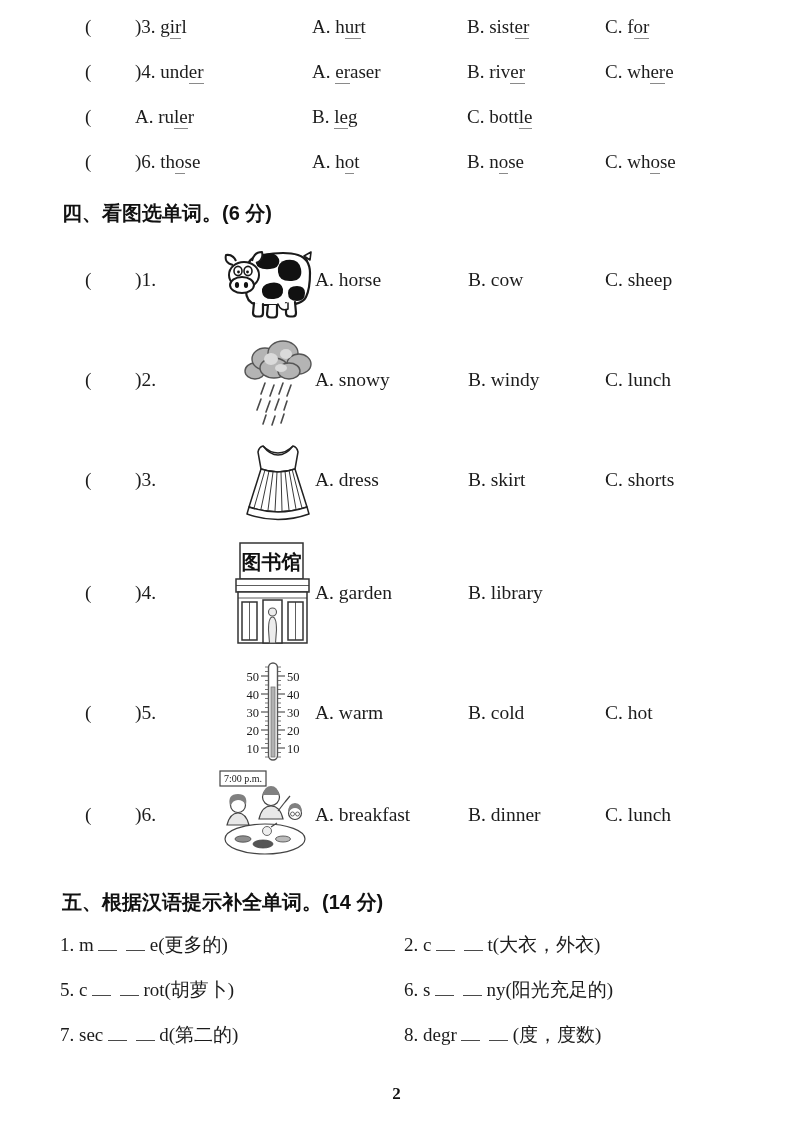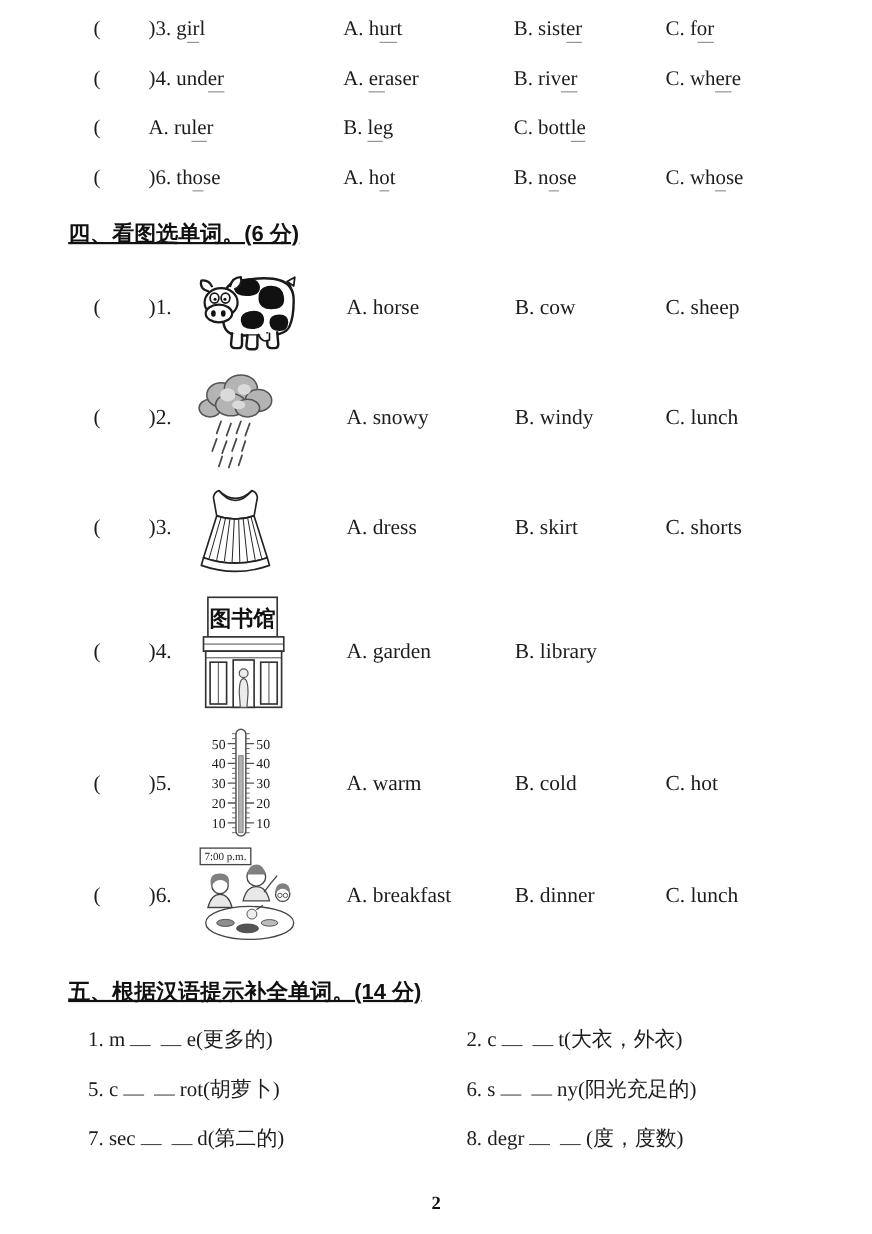"四、看图选单词。(6 分)" .sec-title { text-decoration: underline -> none }
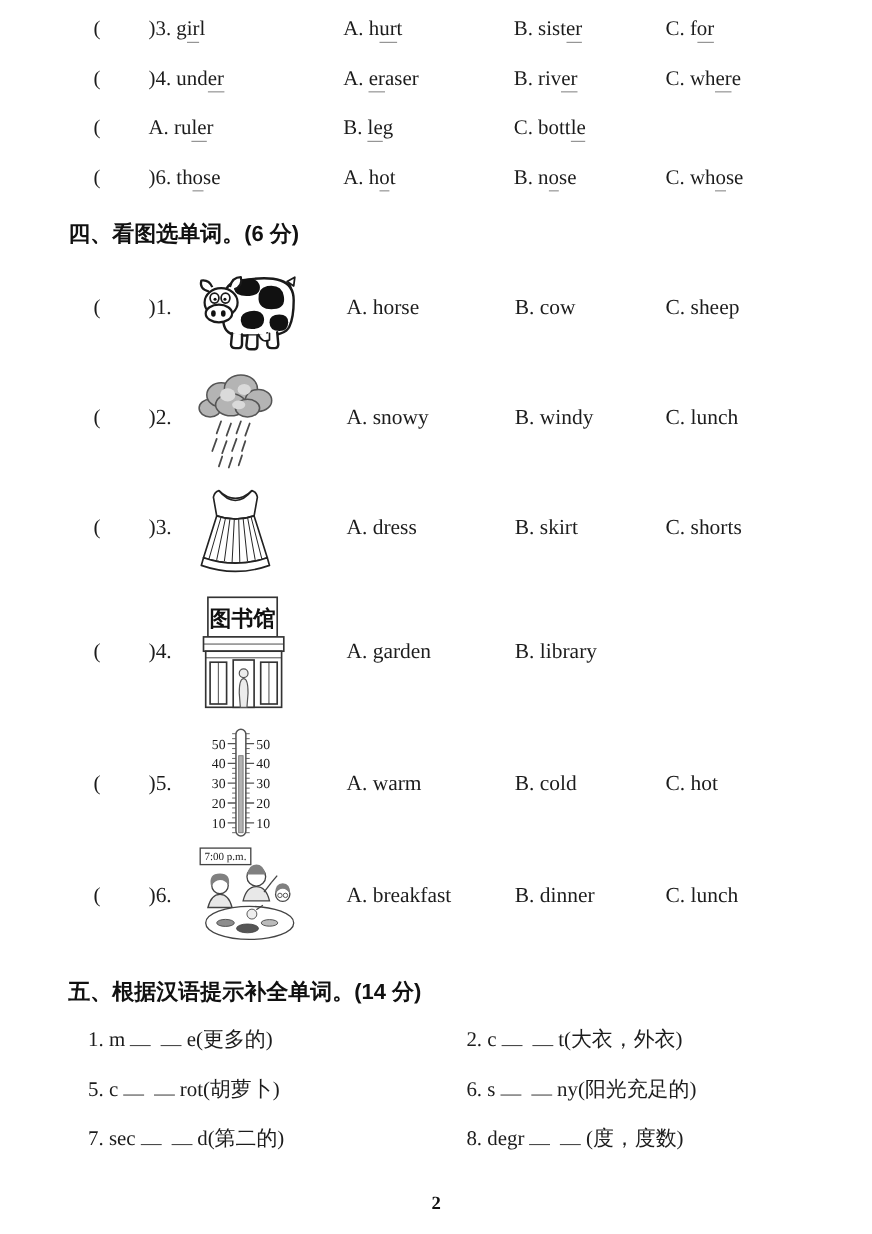"图书馆" .figure { justify-content: flex-start -> flex-end }
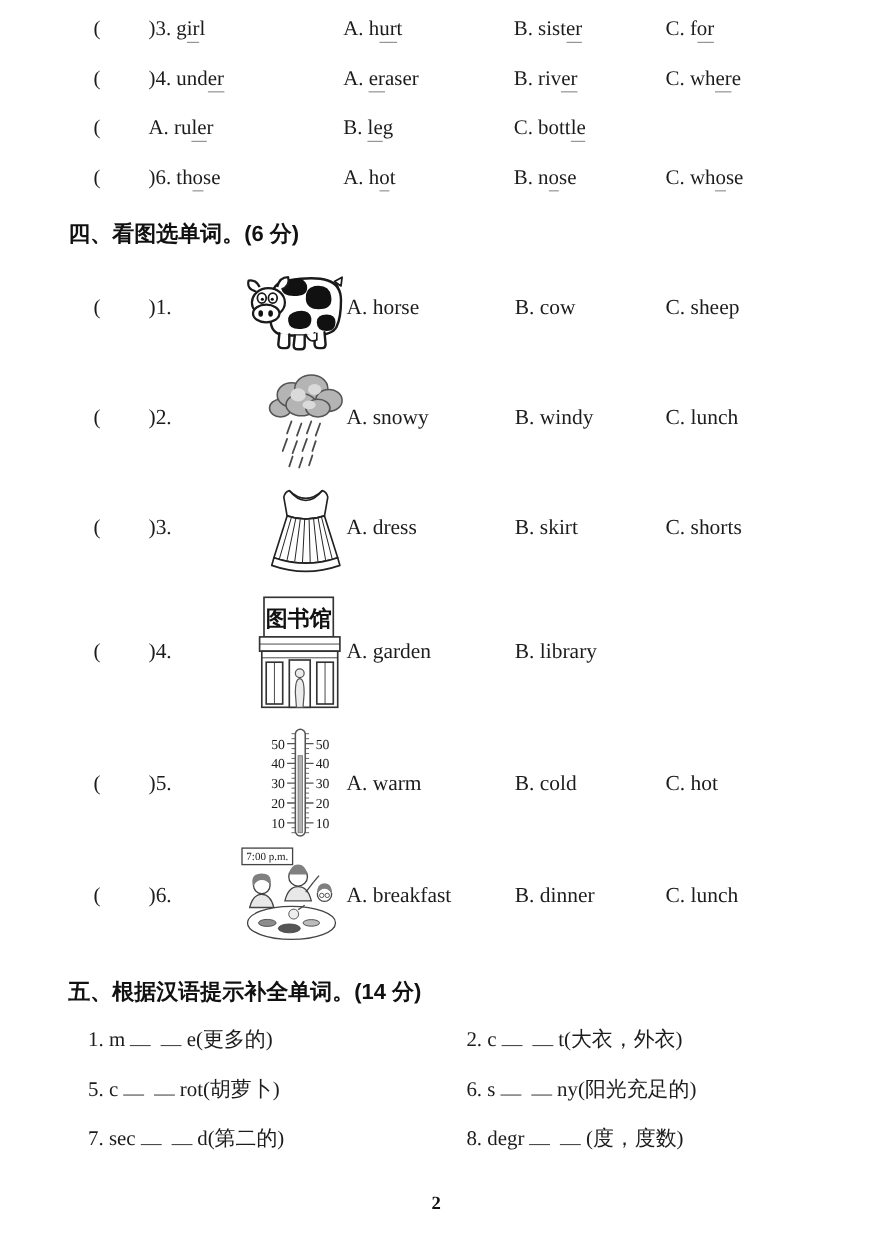"1. m e(更多的)" .sec5 { padding-left: 80px -> 60px }
